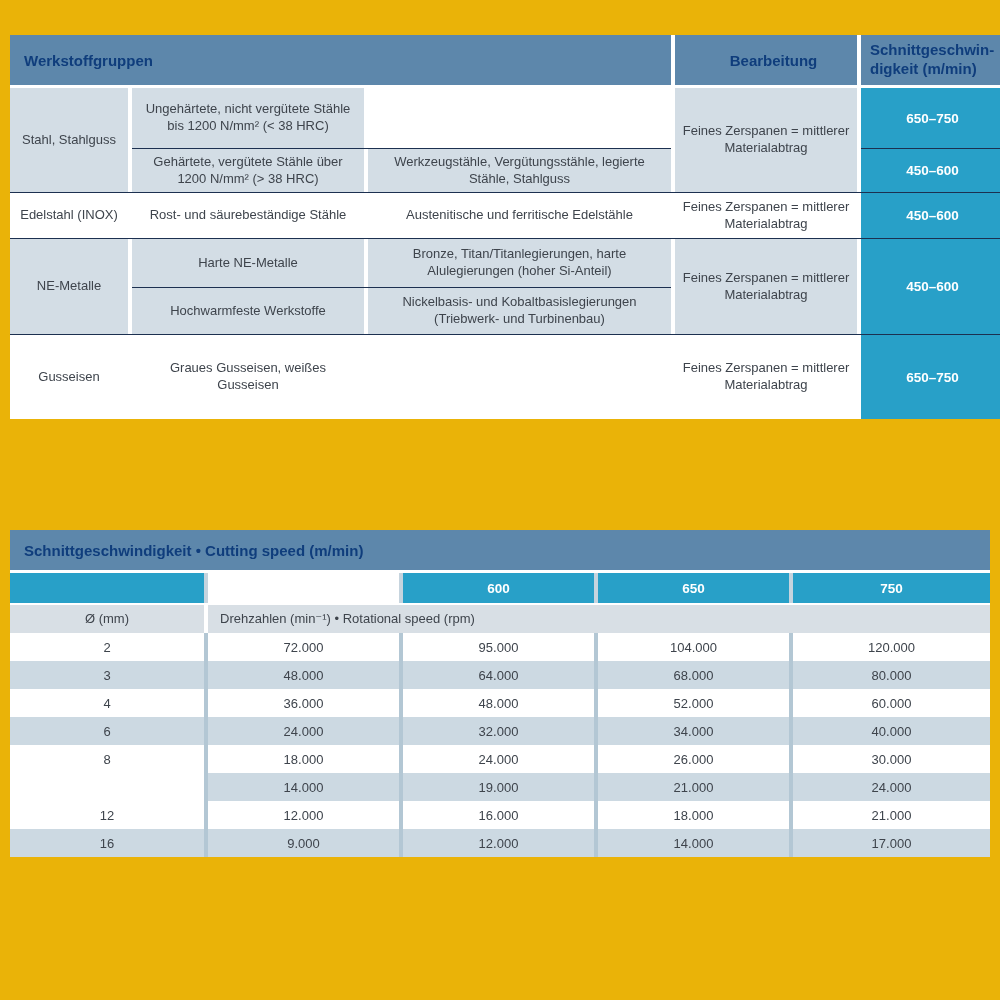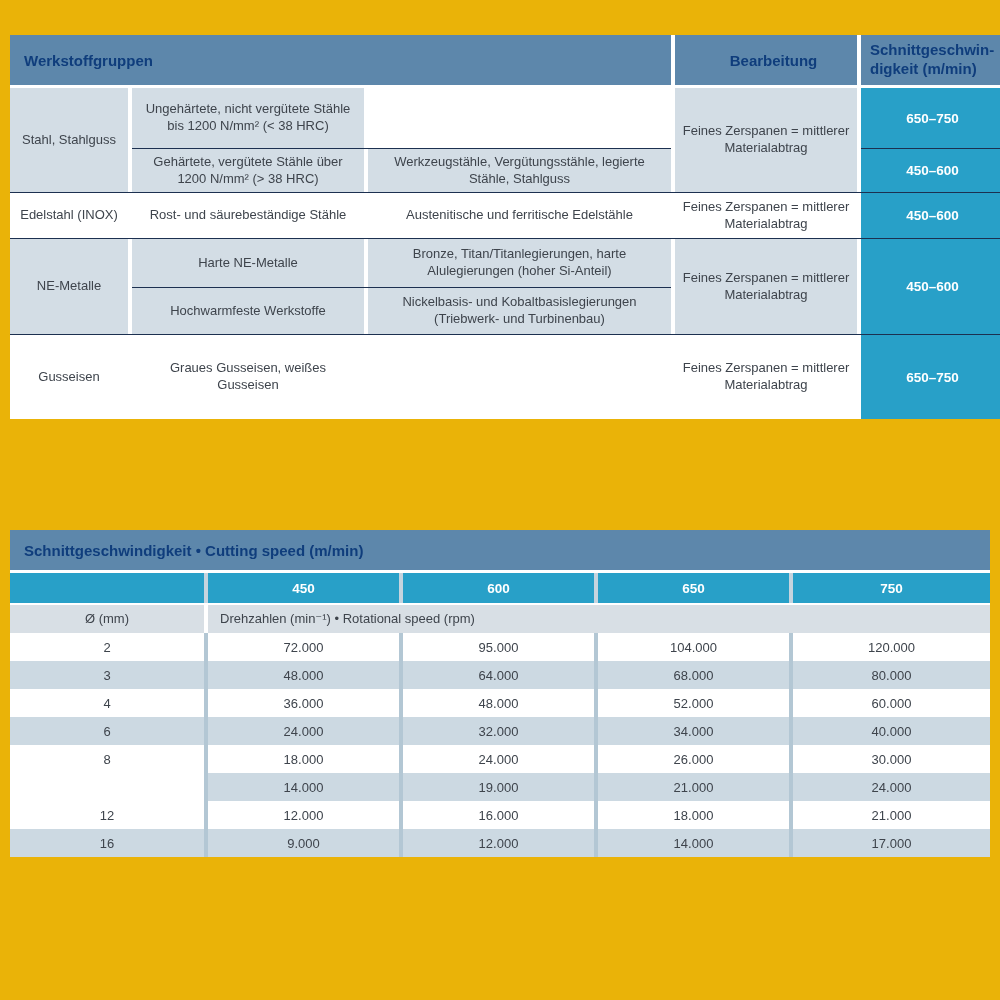"450" div.sp-hdr { html: <div>450</div> -> none }
